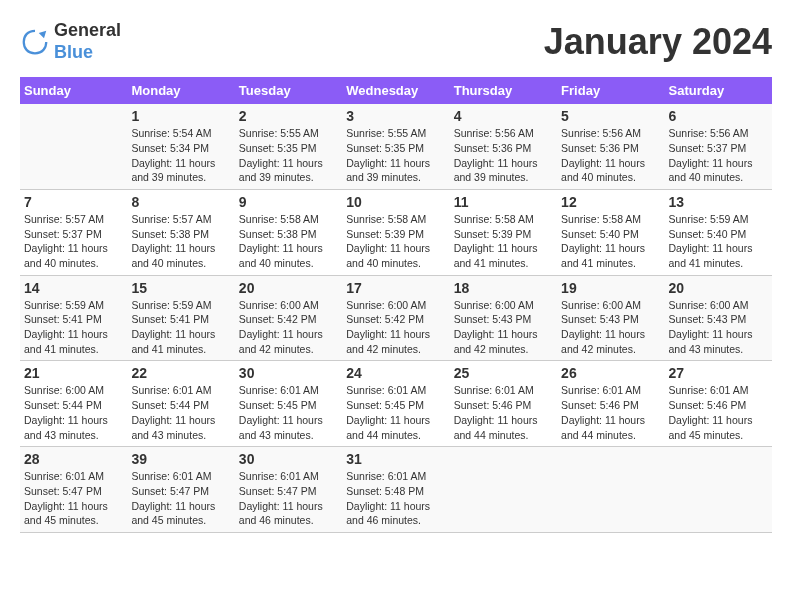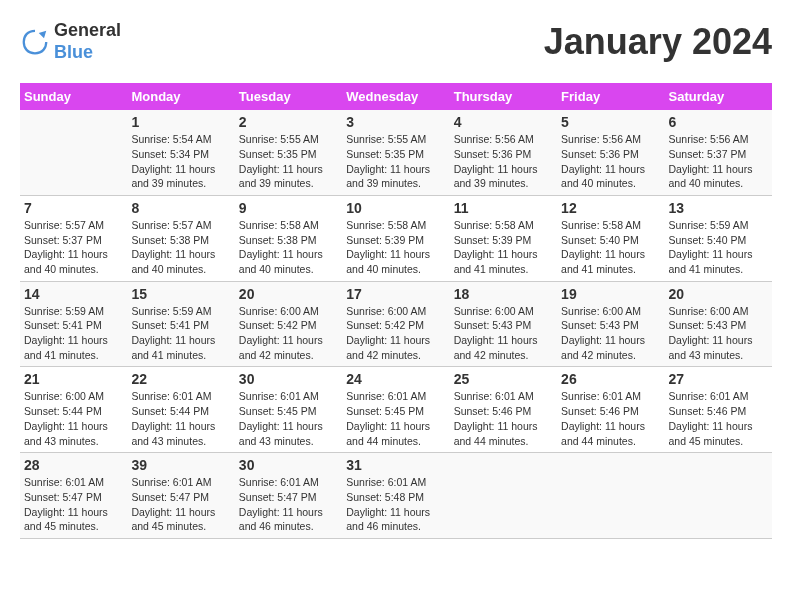"General" .header-section { margin-bottom: 20px -> 14px }
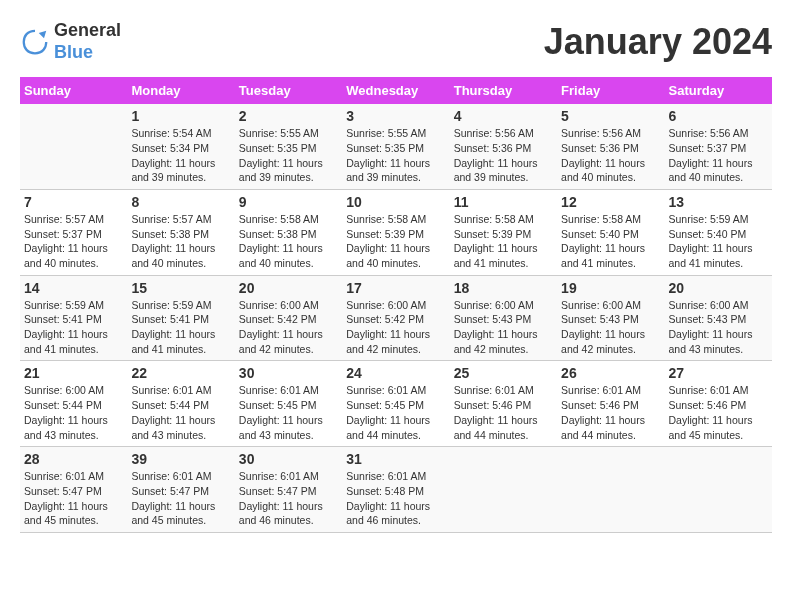"Sunday" thead tr { background-color: #d946ef -> #8b5cf6 }
